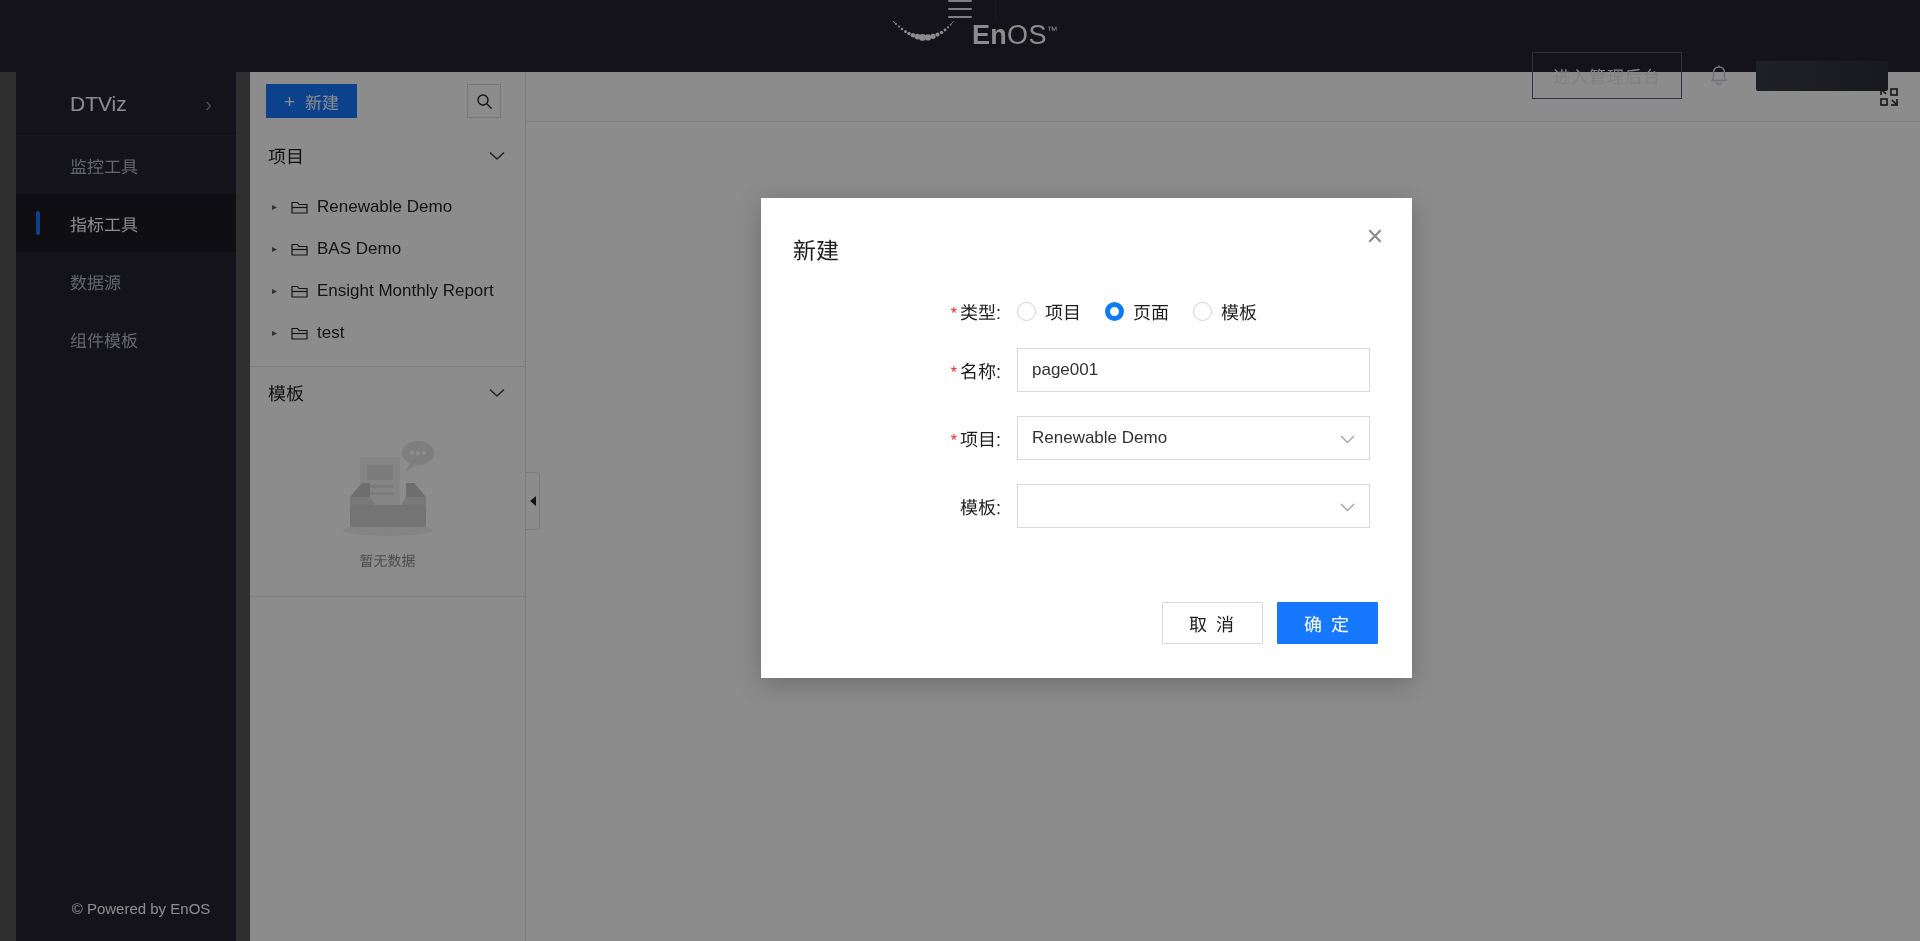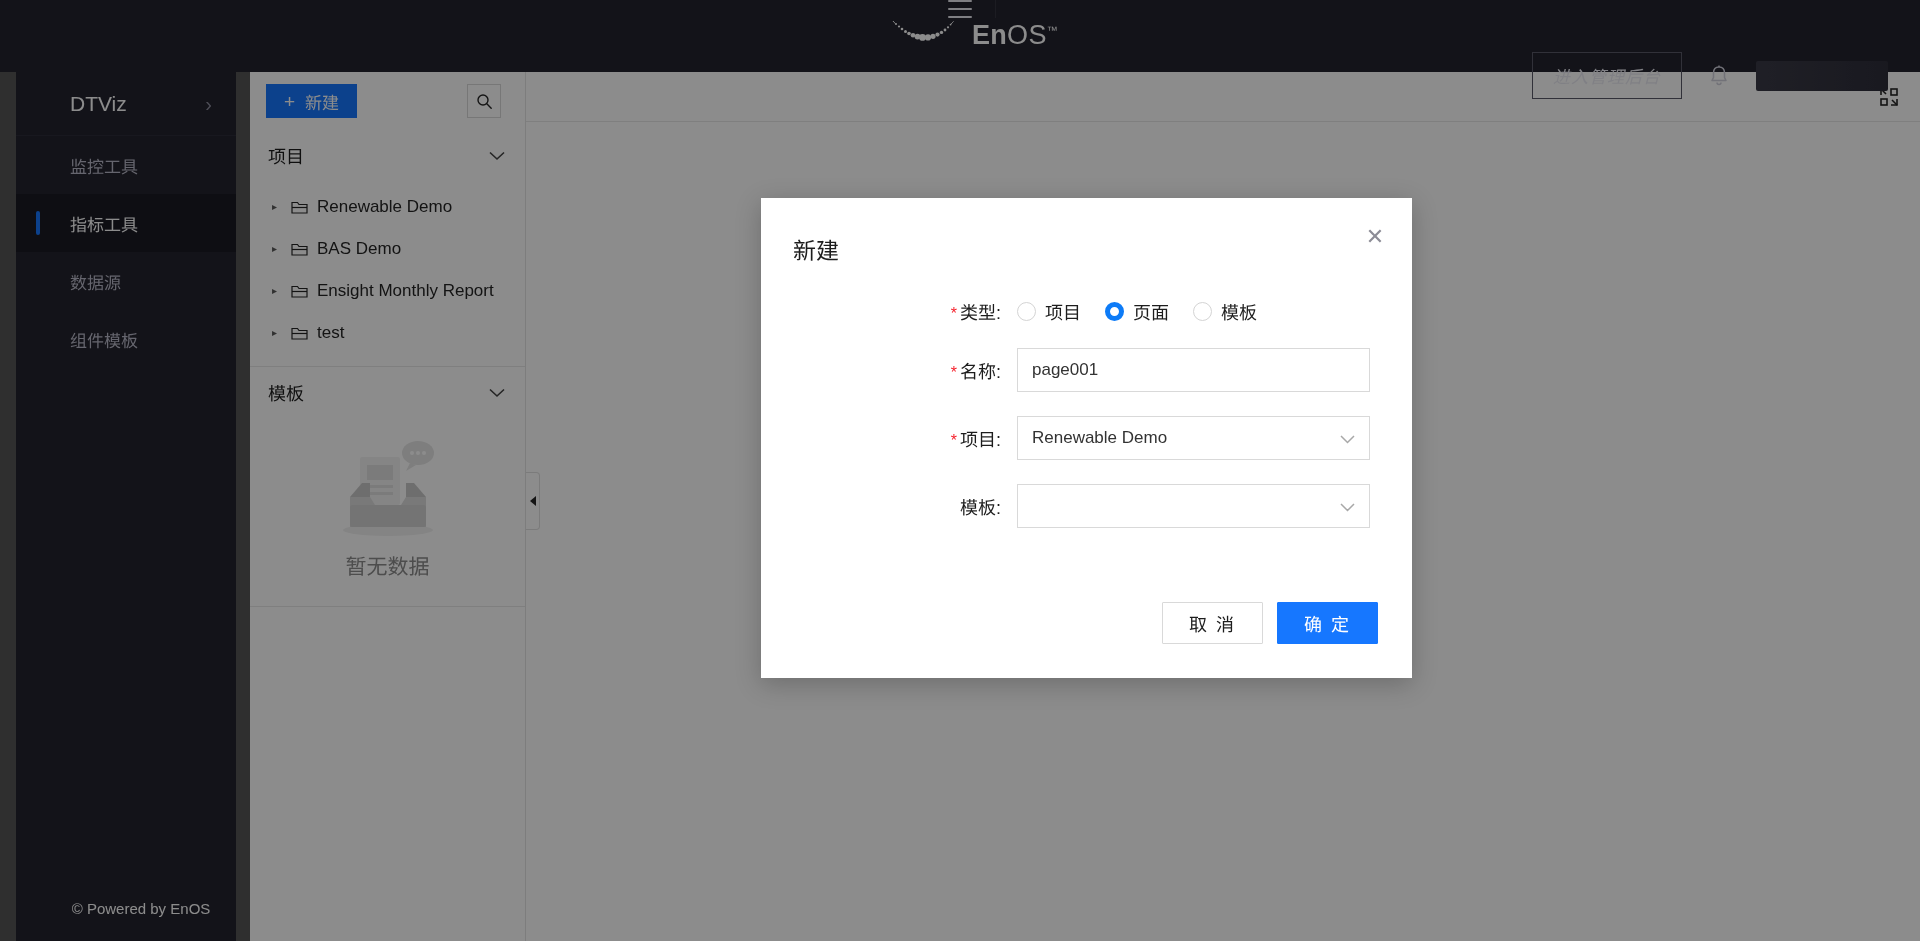"进入管理后台" .admin-btn { font-style: italic -> none }
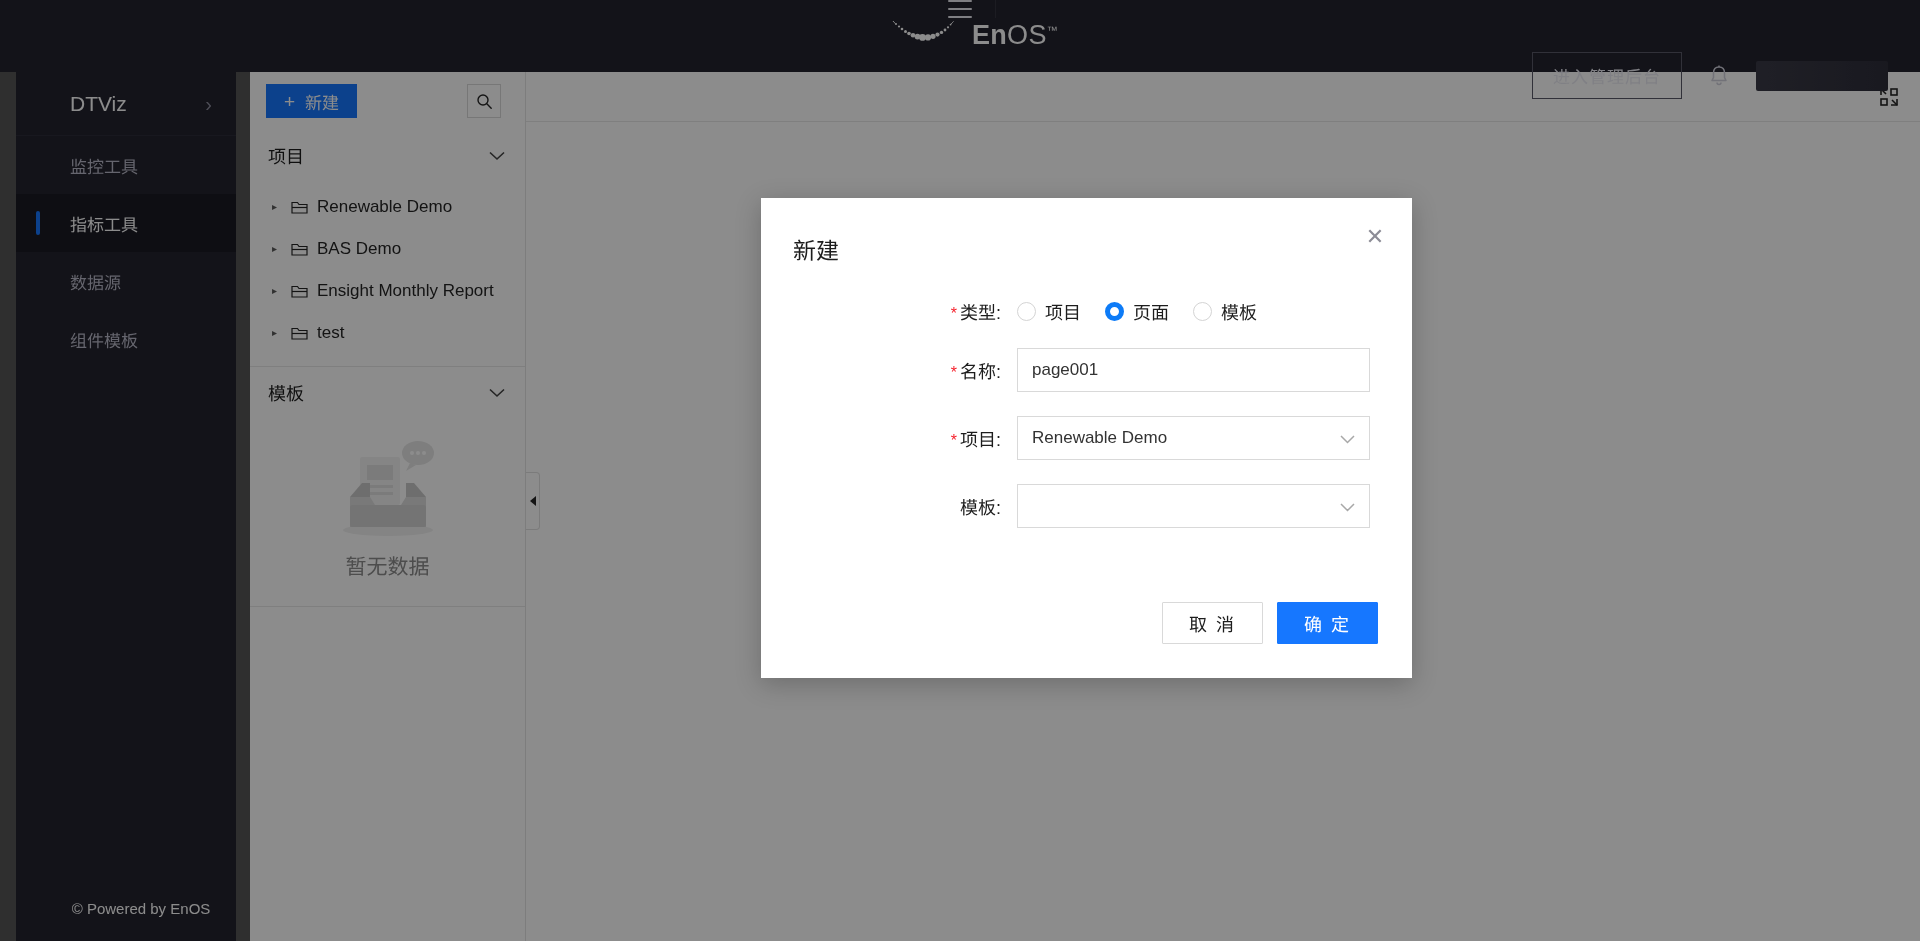"暂无数据" .empty-caption { font-size: 21px -> 14px }
